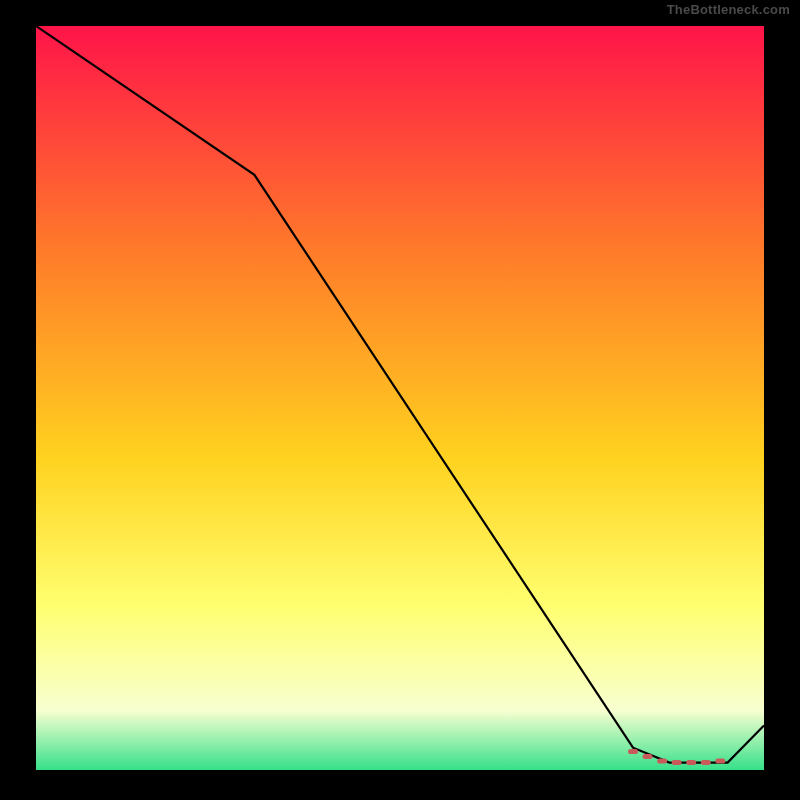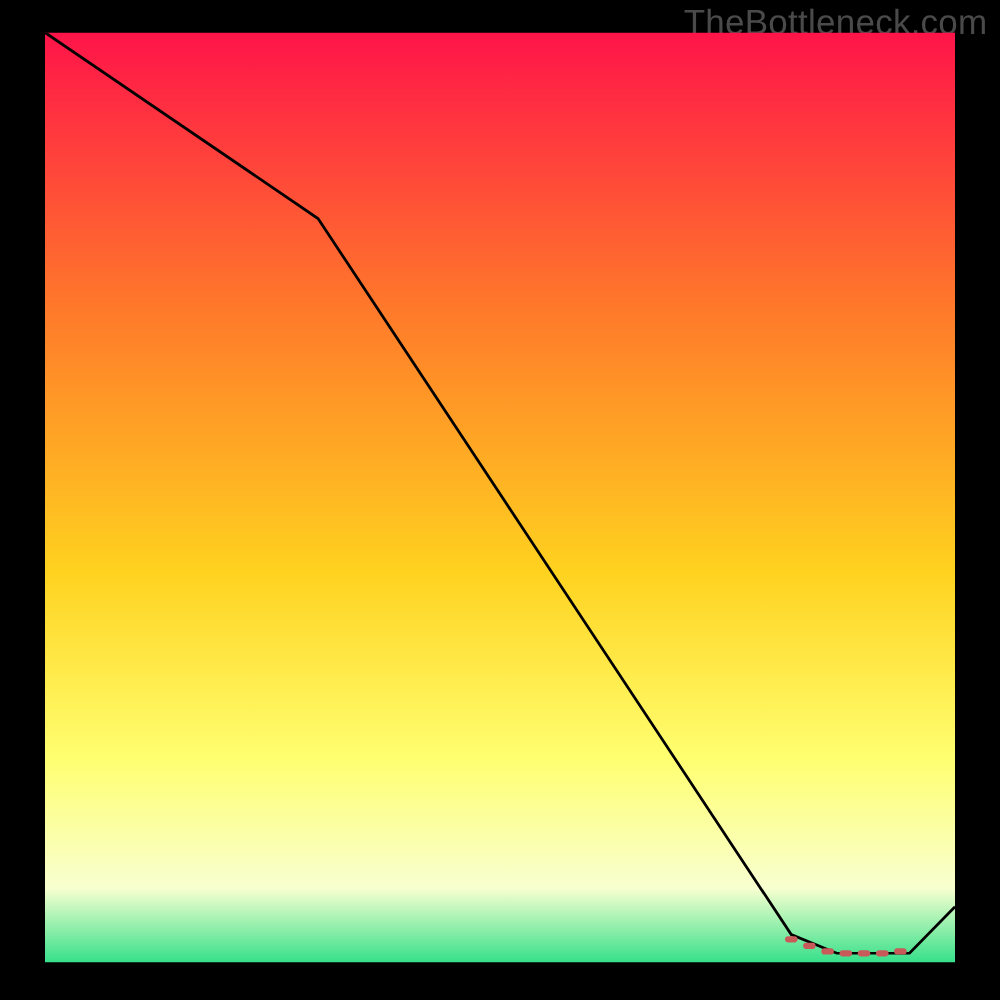"TheBottleneck.com" .watermark { font-size: 28px -> 13px; font-weight: 400 -> 700 }
